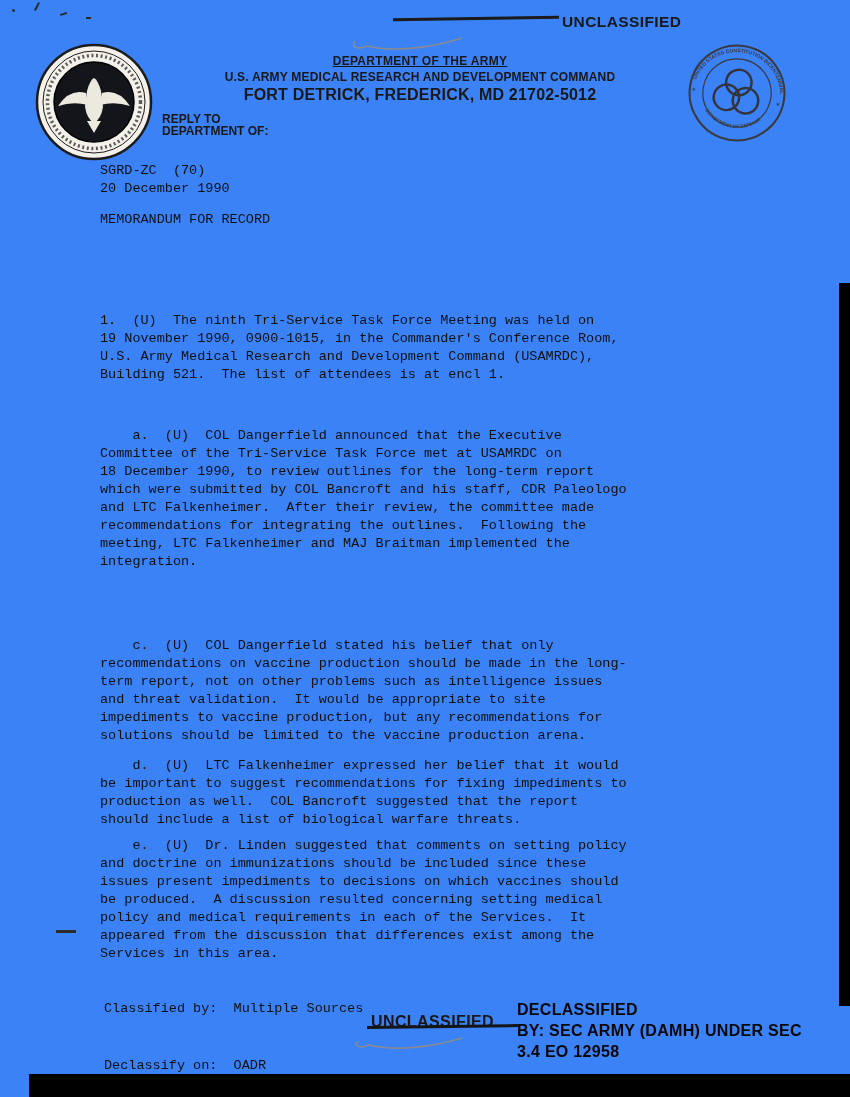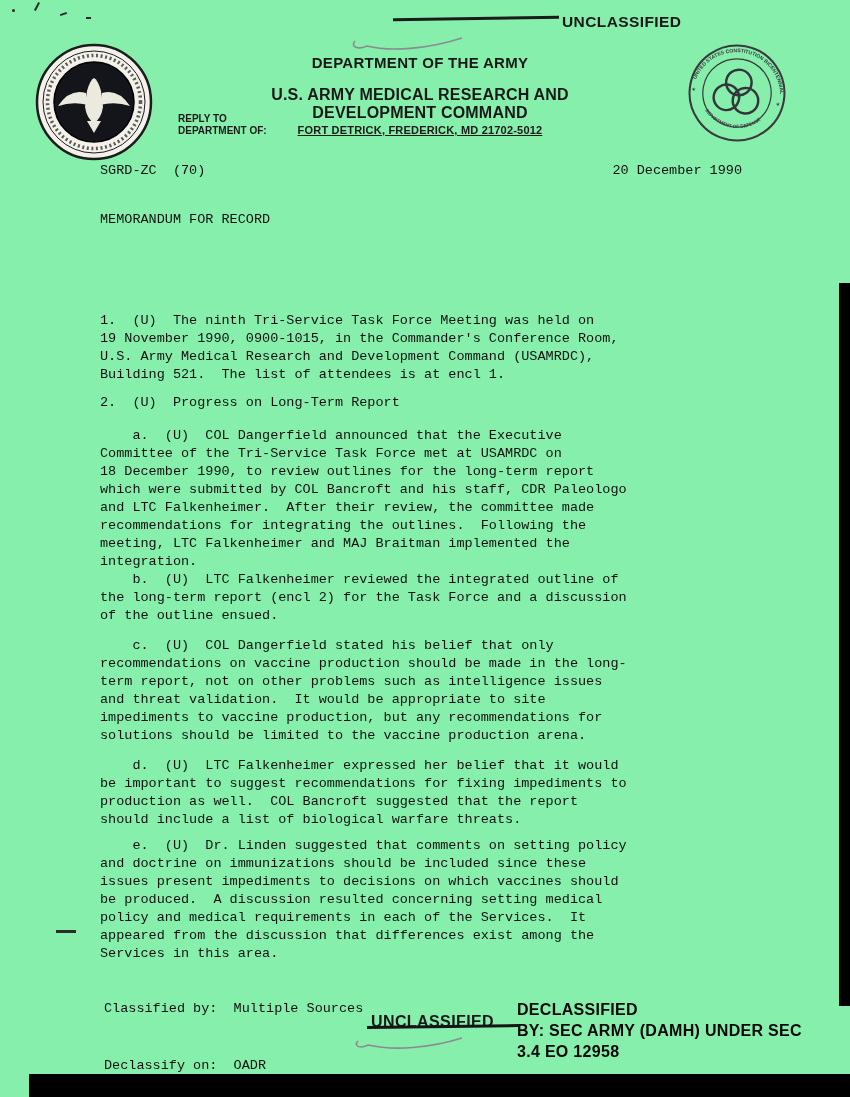"UNCLASSIFIED" .page { background: #86efac -> #3b82f6 }
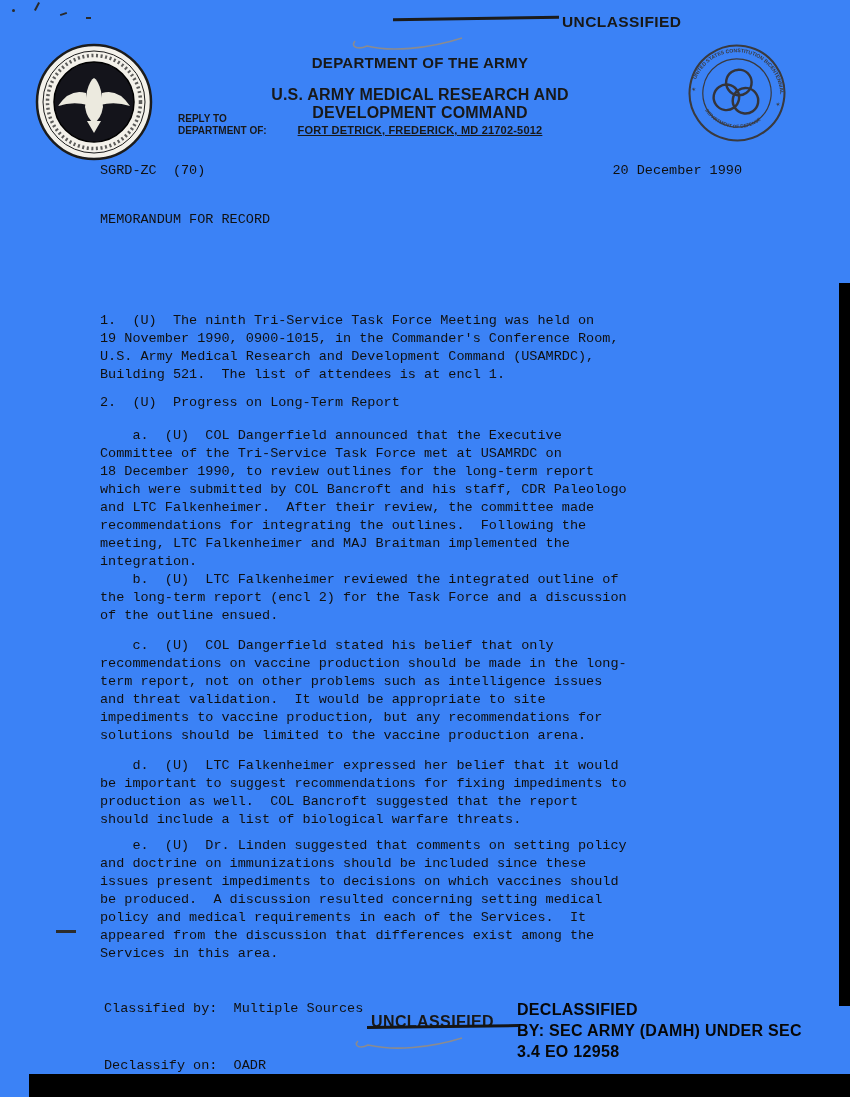"DEPARTMENT OF THE ARMY" .lh-dept { font-size: 15px -> 12px; text-decoration: none -> underline }
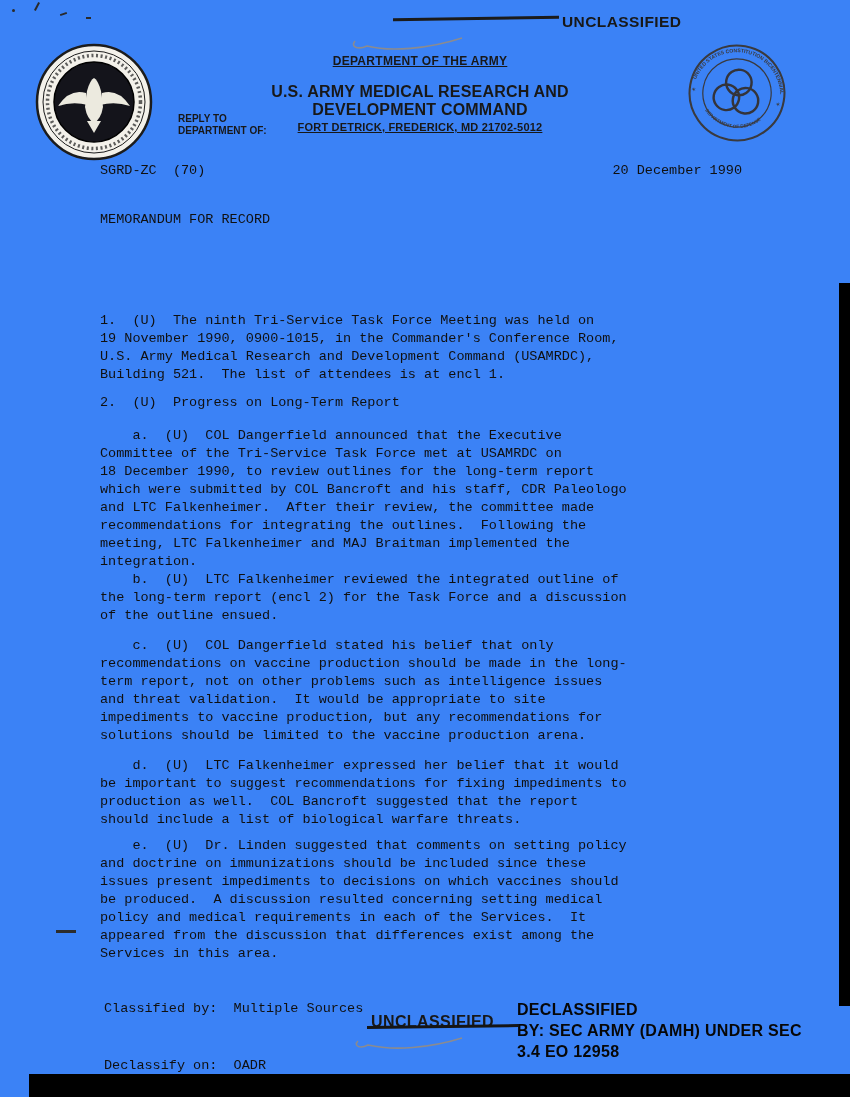"U.S. ARMY MEDICAL RESEARCH AND DEVELOPMENT COMMAND" .lh-cmd { font-size: 16px -> 12px; margin-top: 15px -> 2px }
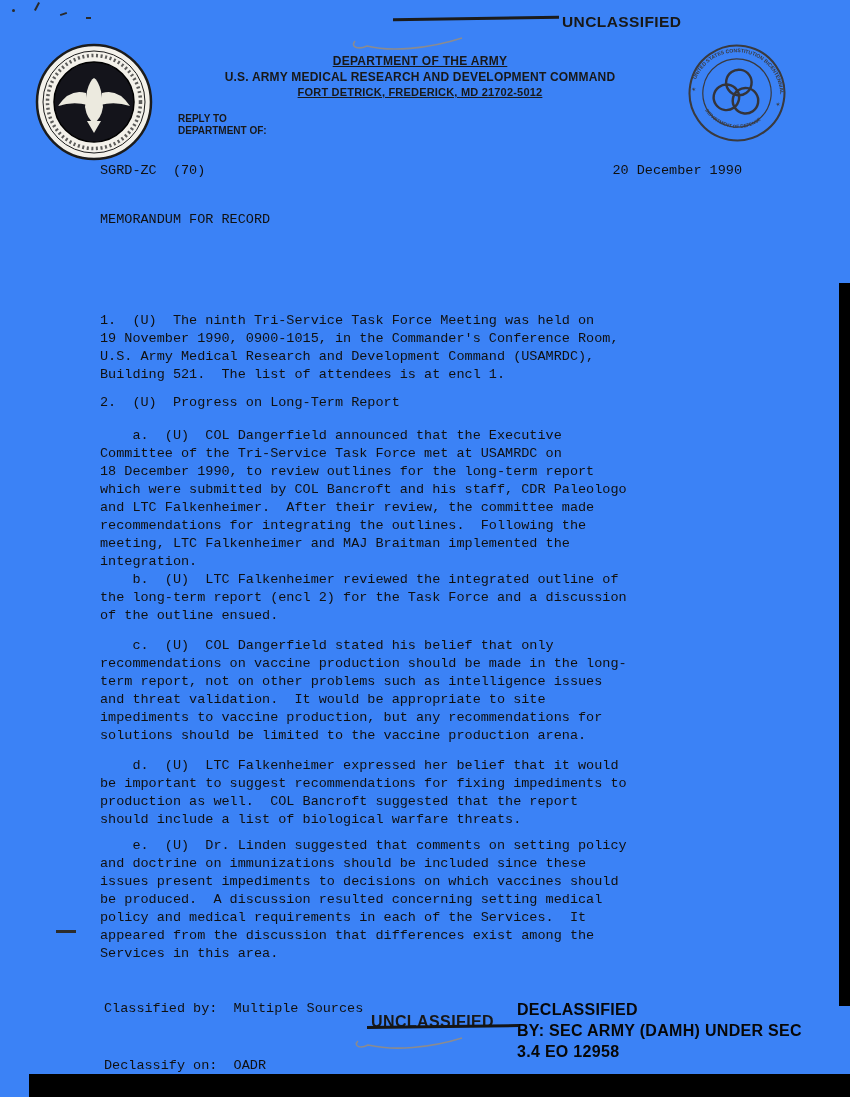"FORT DETRICK, FREDERICK, MD 21702-5012" .lh-addr { font-size: 11px -> 16px; text-decoration: underline -> none }
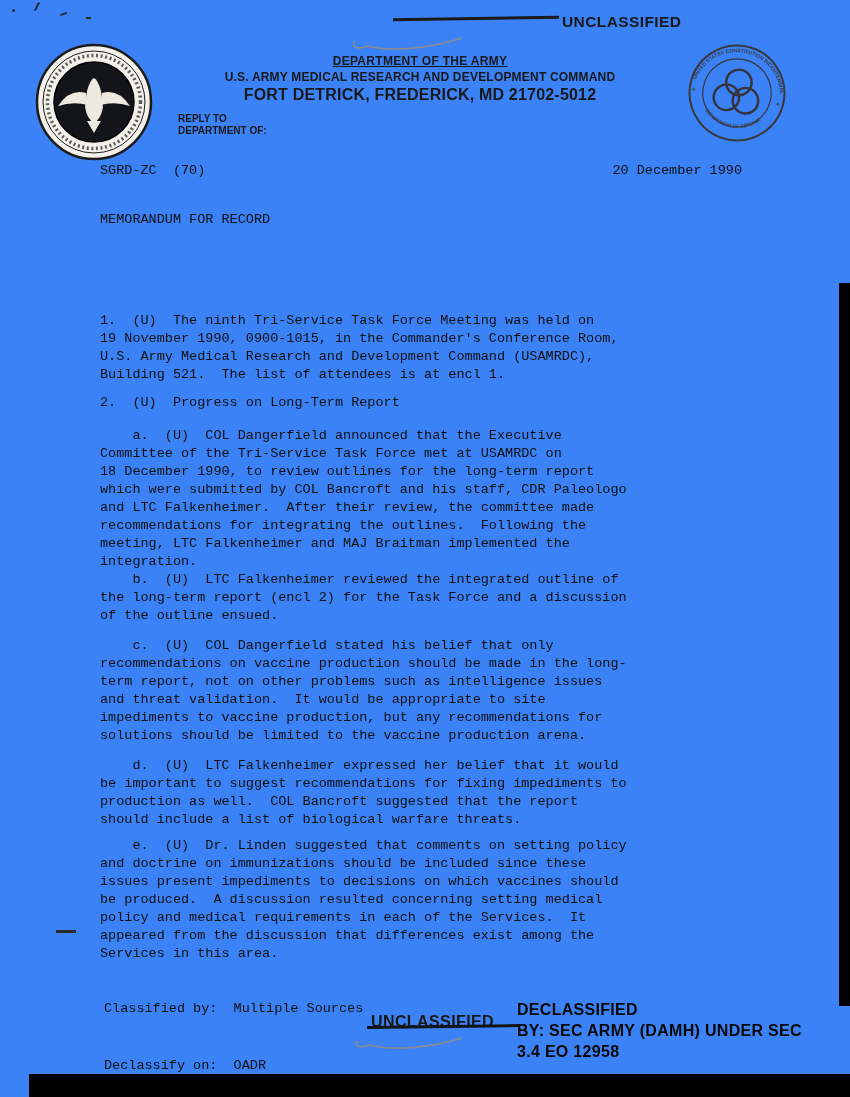"REPLY TO" .reply-to { font-size: 10px -> 12px; left: 178px -> 162px }
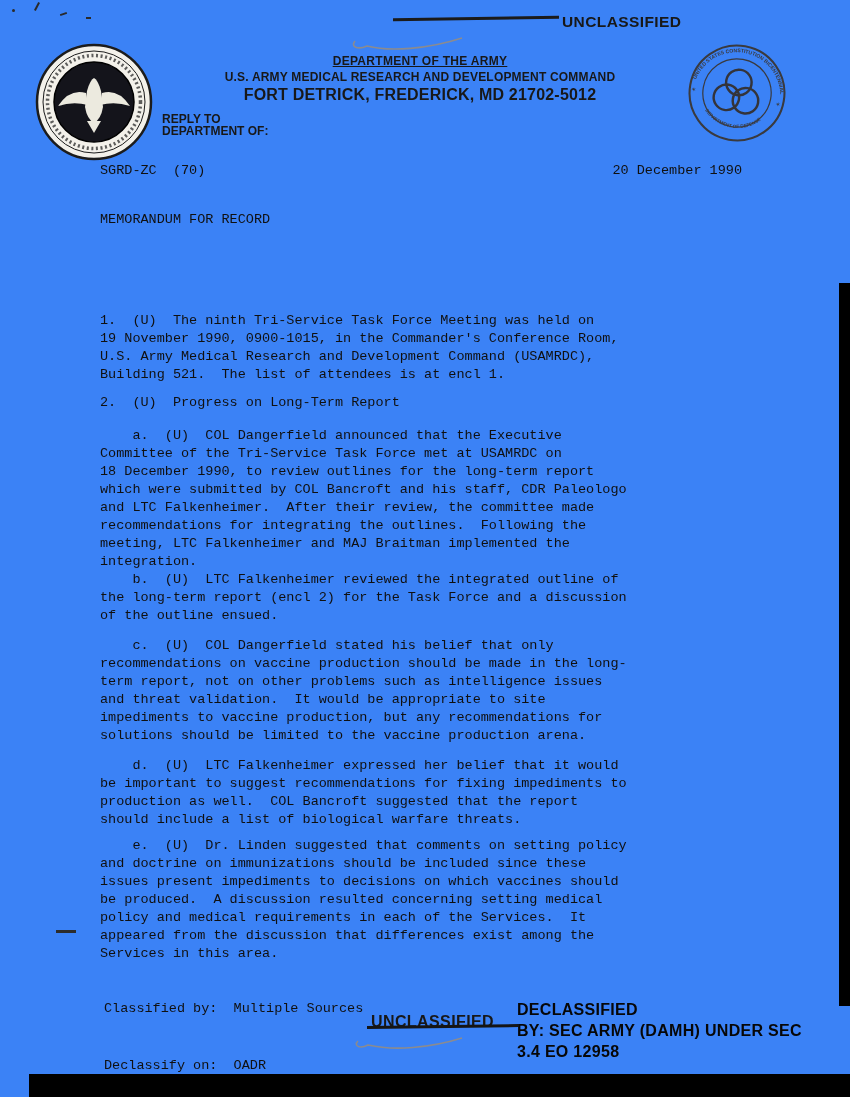"SGRD-ZC (70)" .office-row { flex-direction: none -> column }
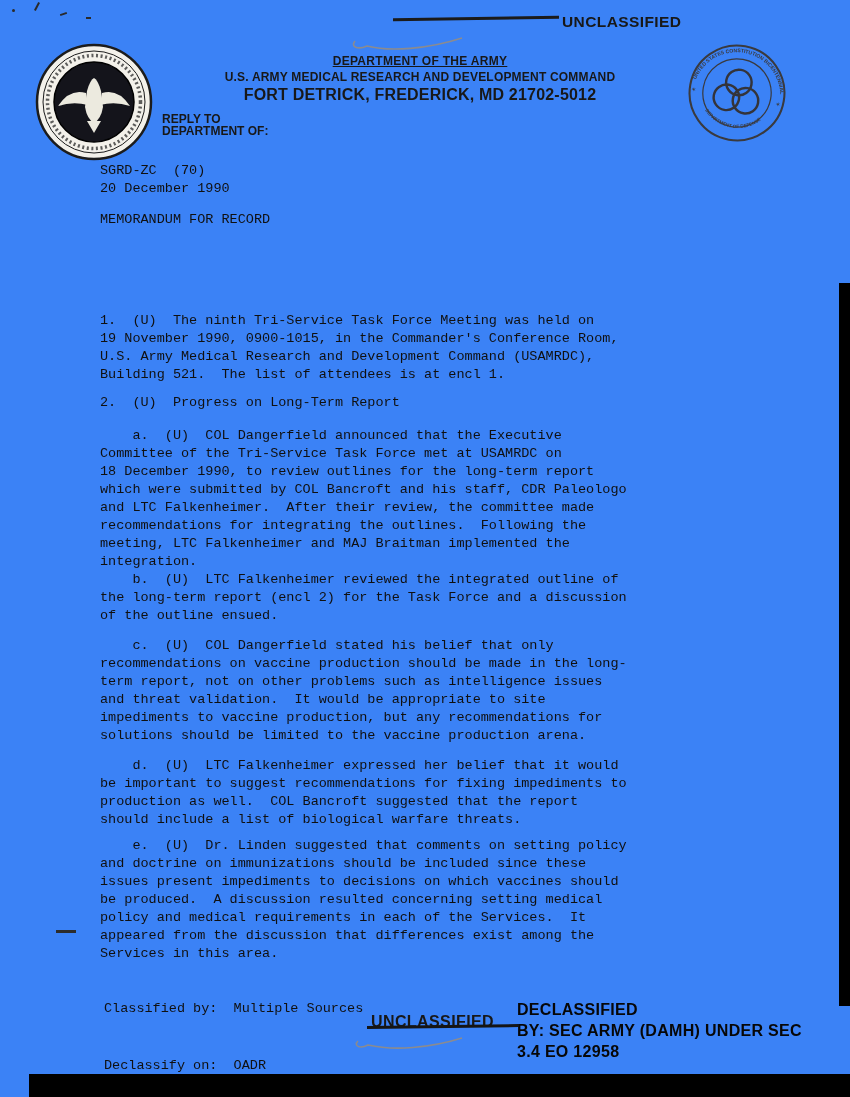"2. (U) Progress on Long-Term" div.abs { html: <div>2. (U) Progress on Long-Term Report</div> -> none }
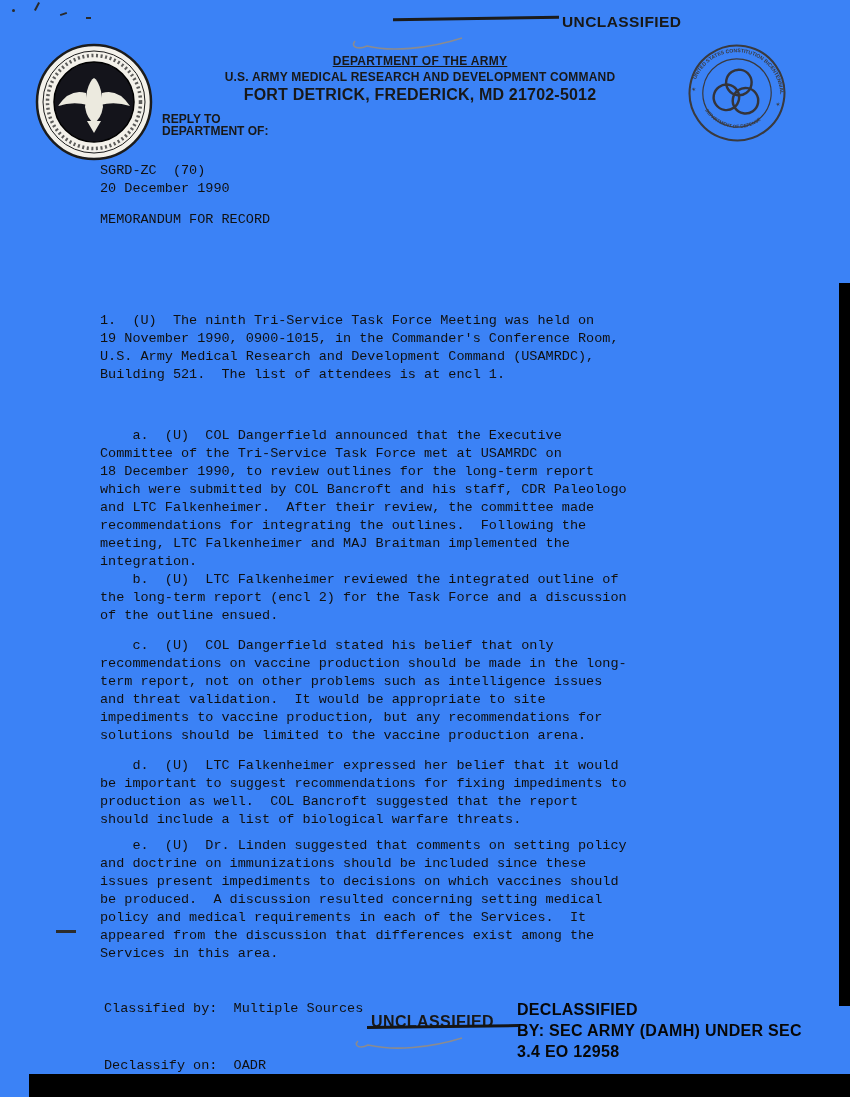"b. (U) LTC Falkenheimer reviewed" div.abs { html: <div> b. (U) LTC Falkenheimer reviewed the integrated outline of the long-term report (encl 2) for the Task Force and a discussion of the outline ensued.</div> -> none }
